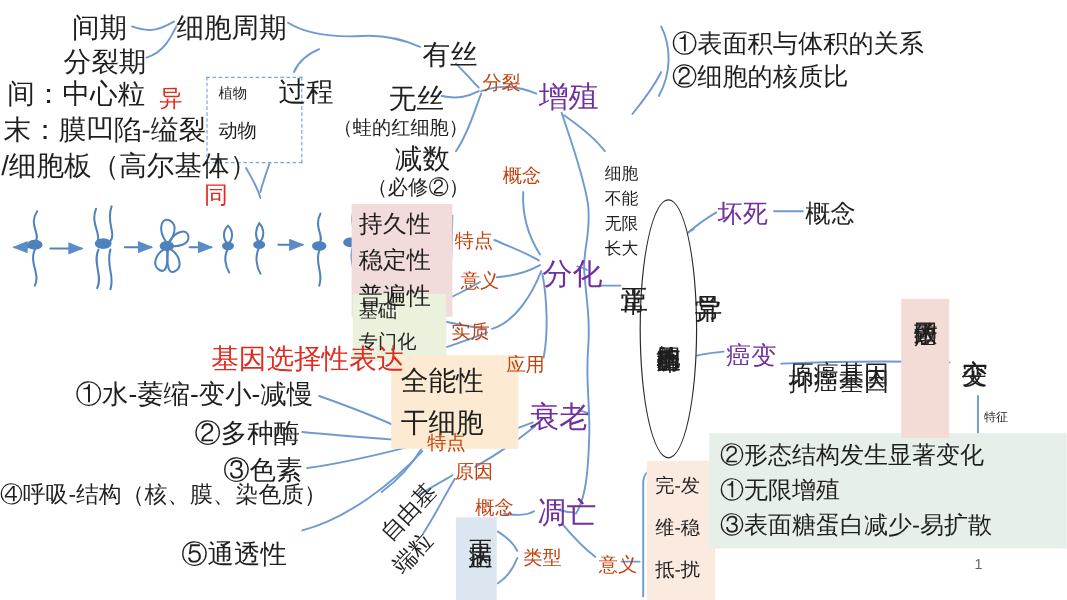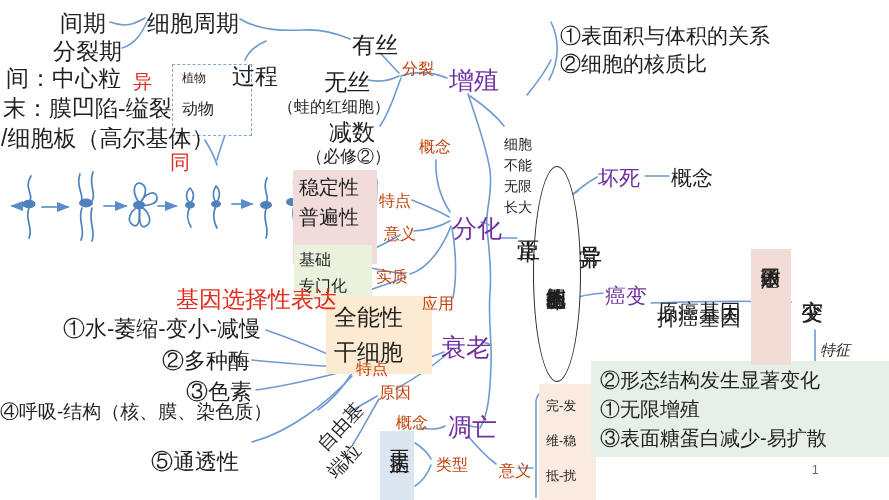"持久性" div { html: none -> <div>持久性</div> }
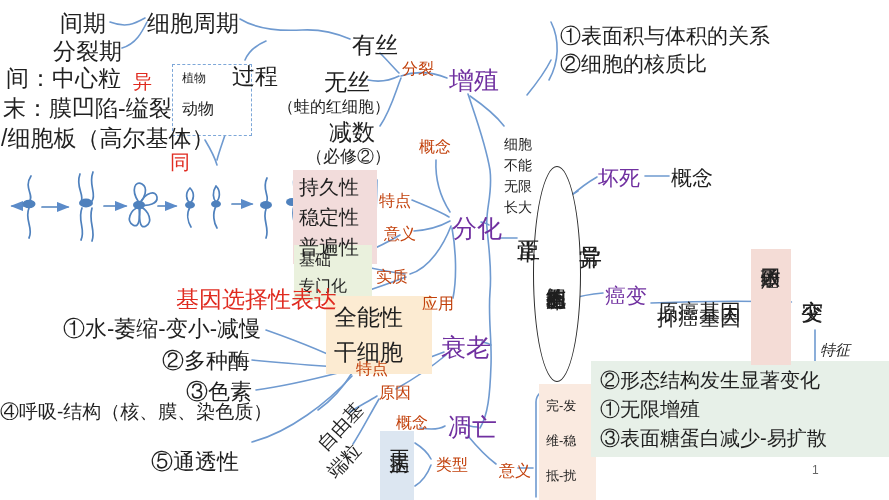"特征" div.abs { font-size: 15px -> 10px; font-style: italic -> none }
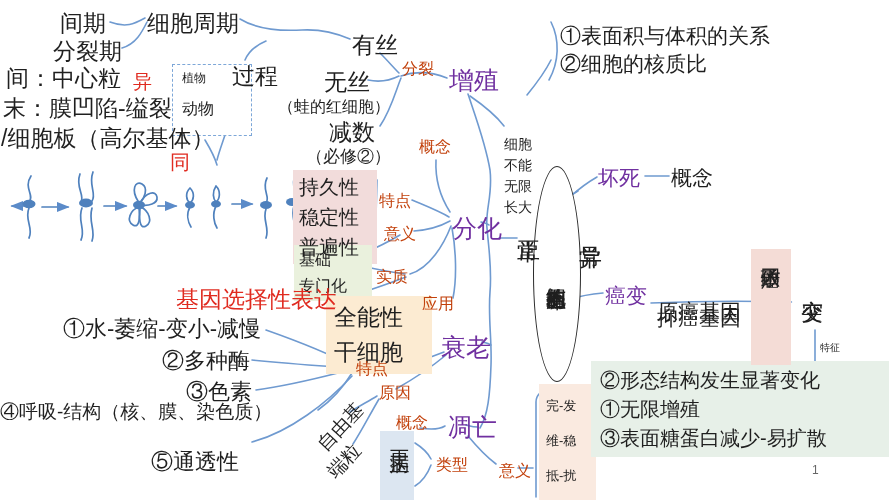"完-发" div.abs { font-size: 13px -> 16px }
